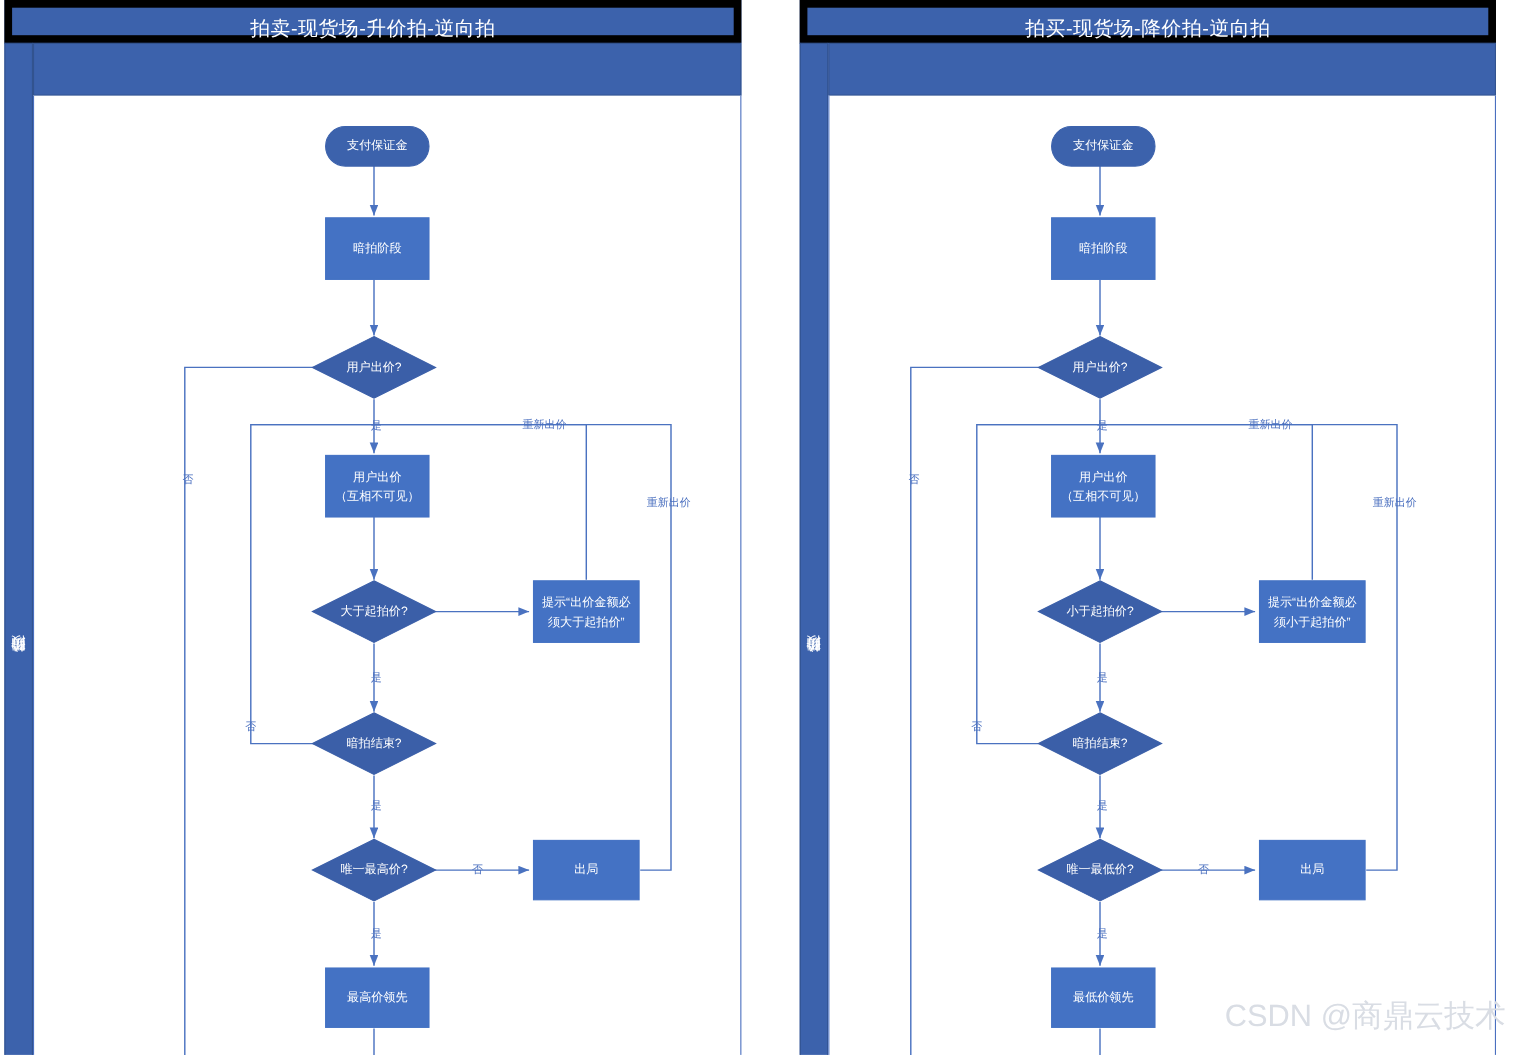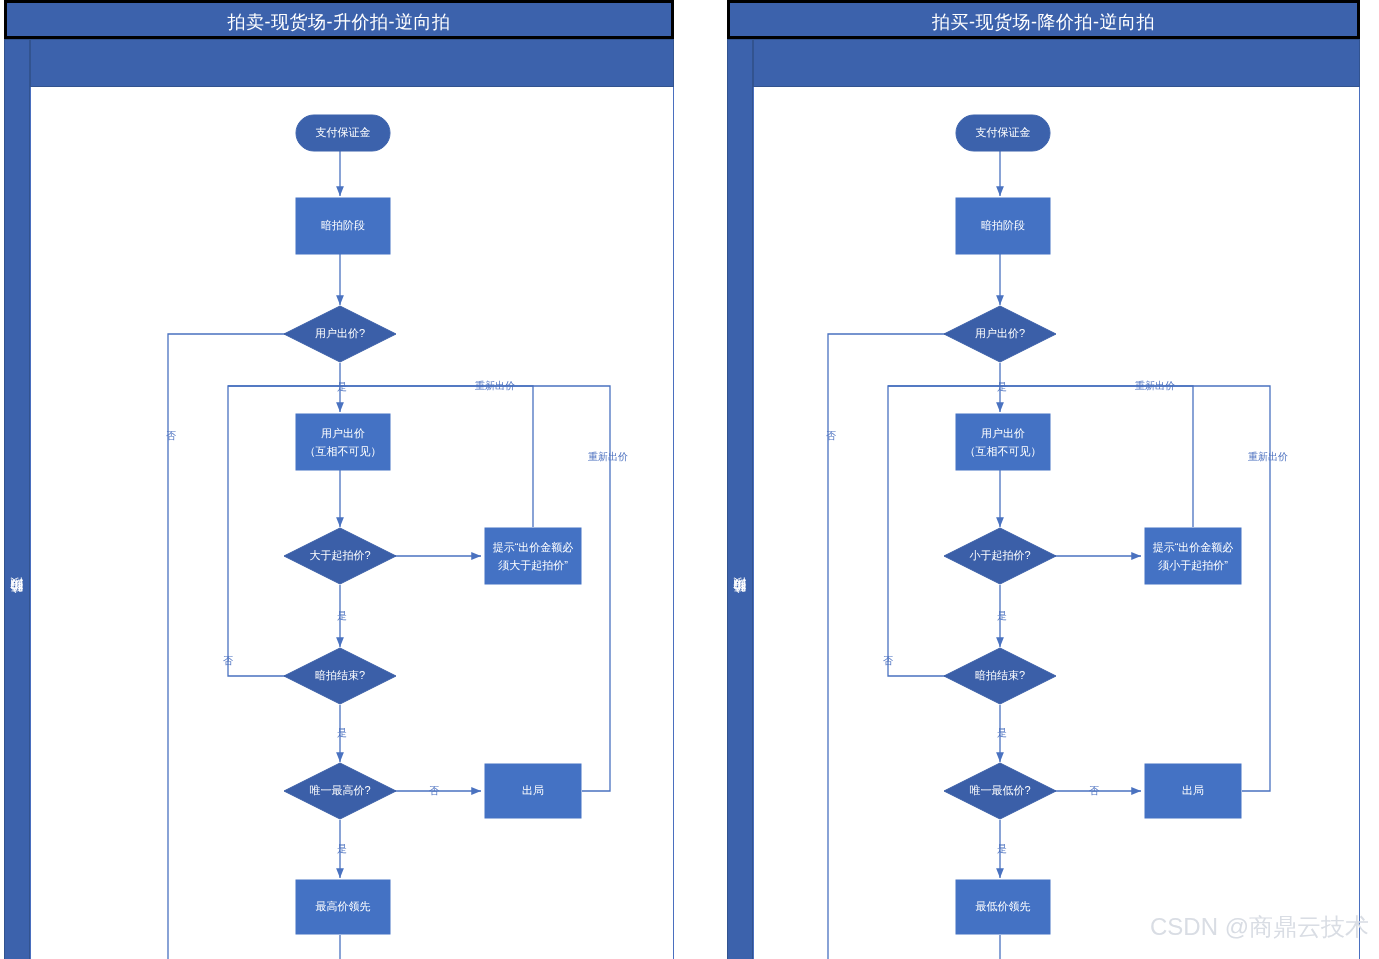"拍卖-现货场-升价拍-逆向拍" .pool-title { border: 3px solid #000000 -> 7px solid #000000 }
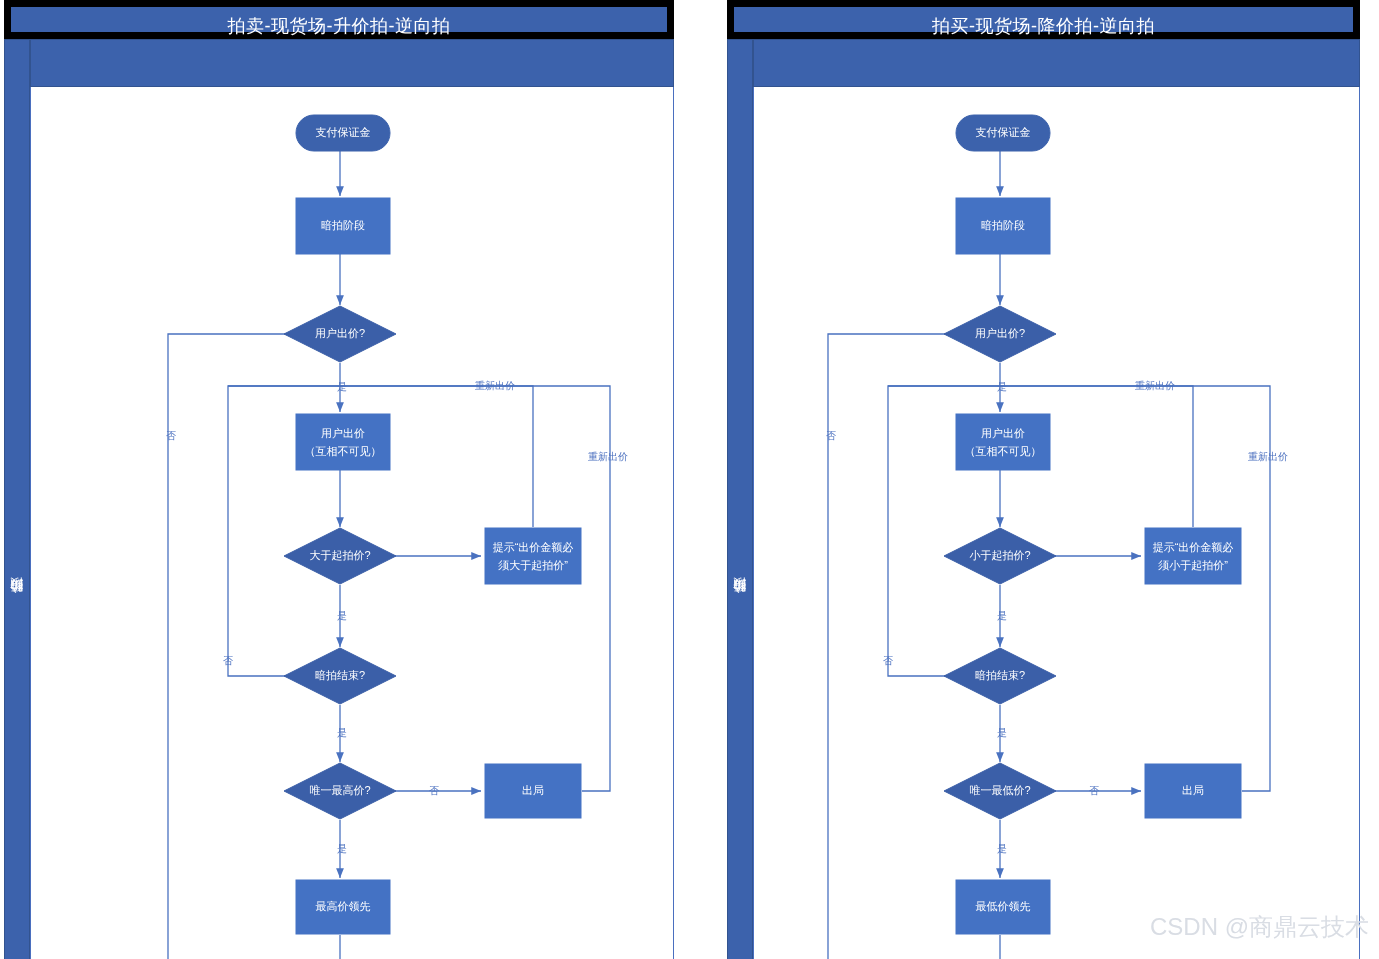"CSDN @商鼎云技术" .watermark { font-size: 24px -> 28px }
